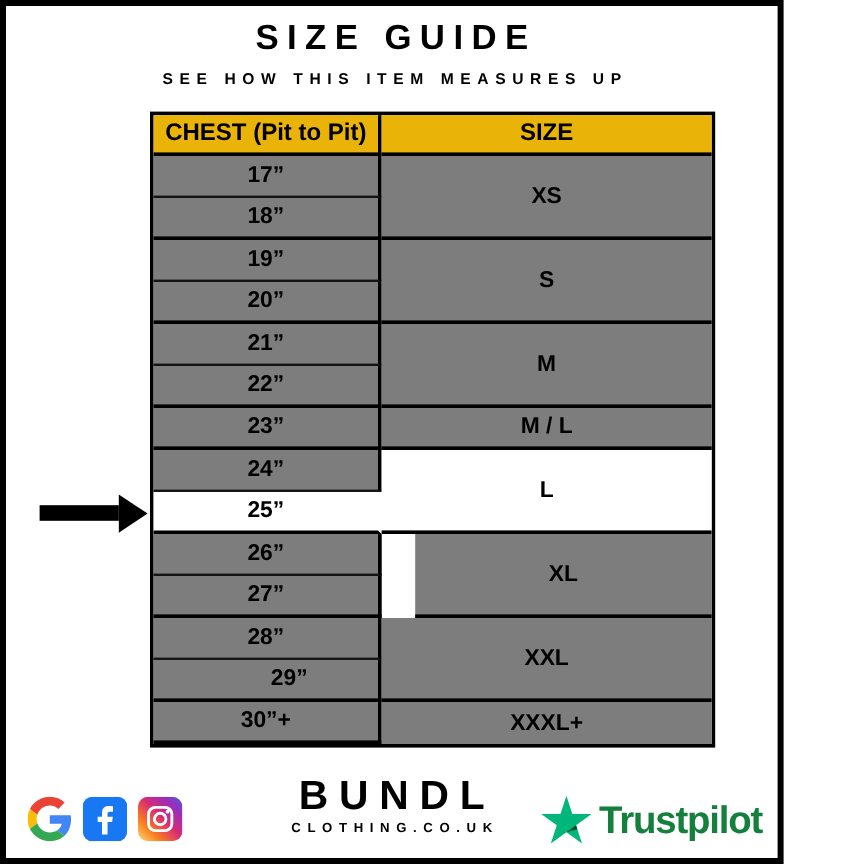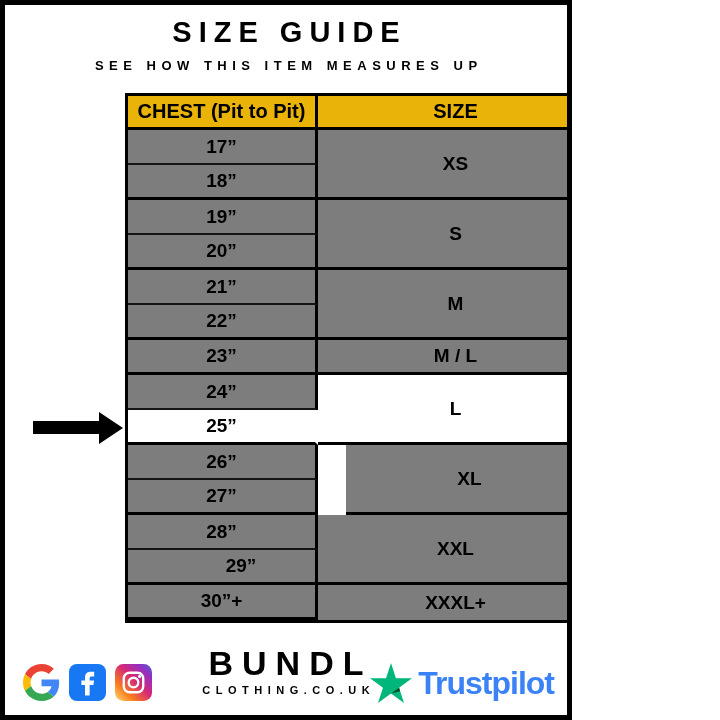"SIZE GUIDE" .page { width: 572px -> 653px }
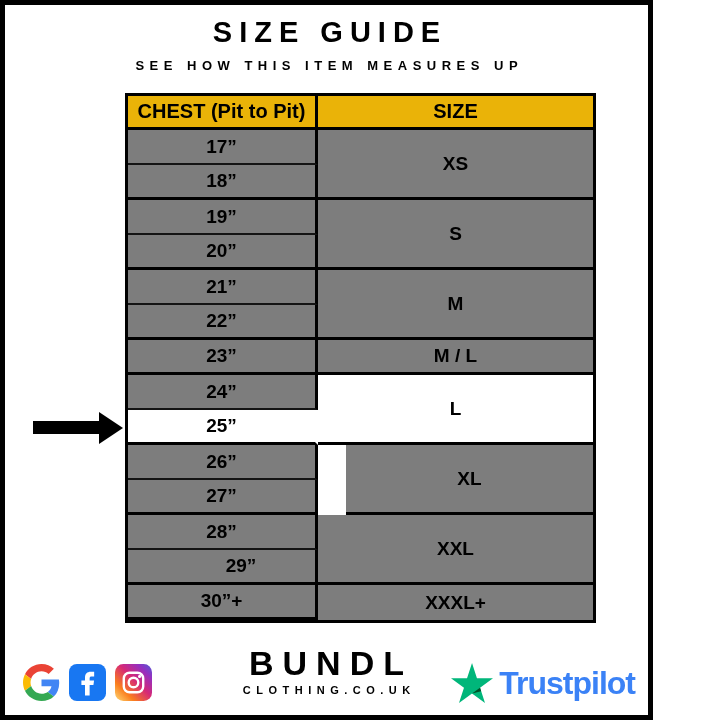"Trustpilot" .tp-label { color: #3b82f6 -> #15803d }
